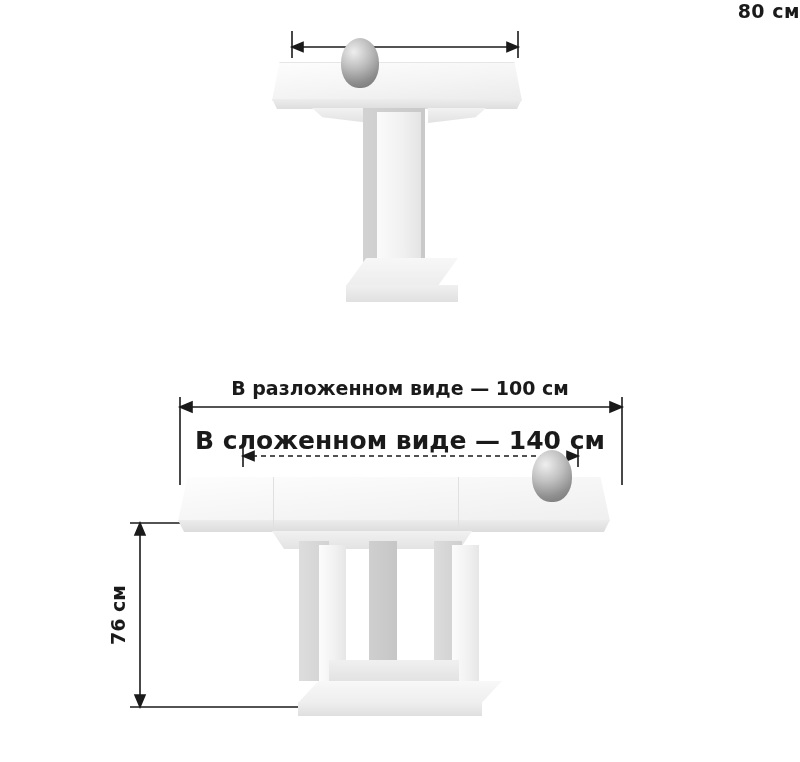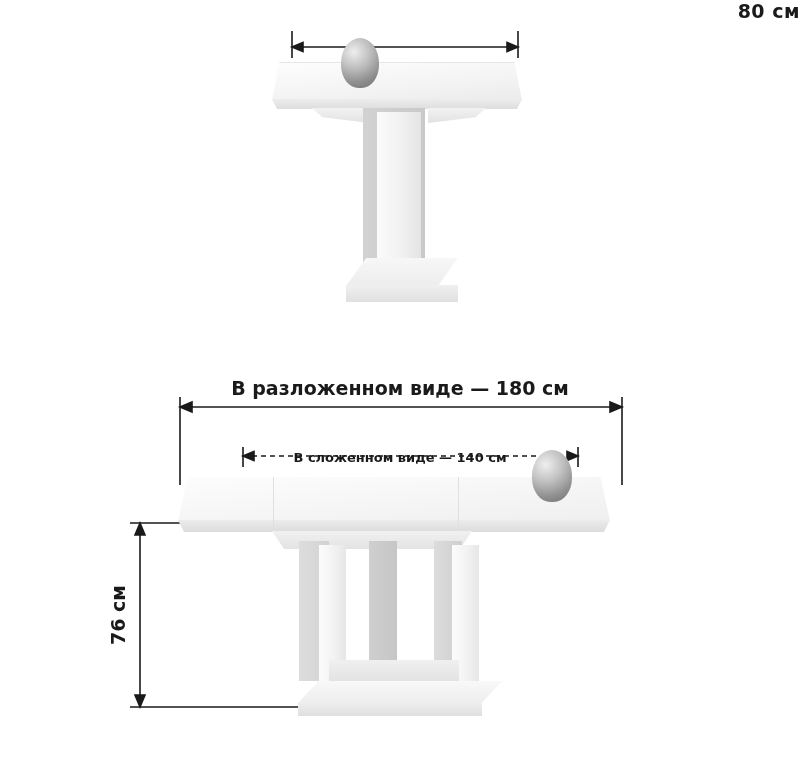"В разложенном виде — 180" div.dim-label { text: 180 -> 100 }
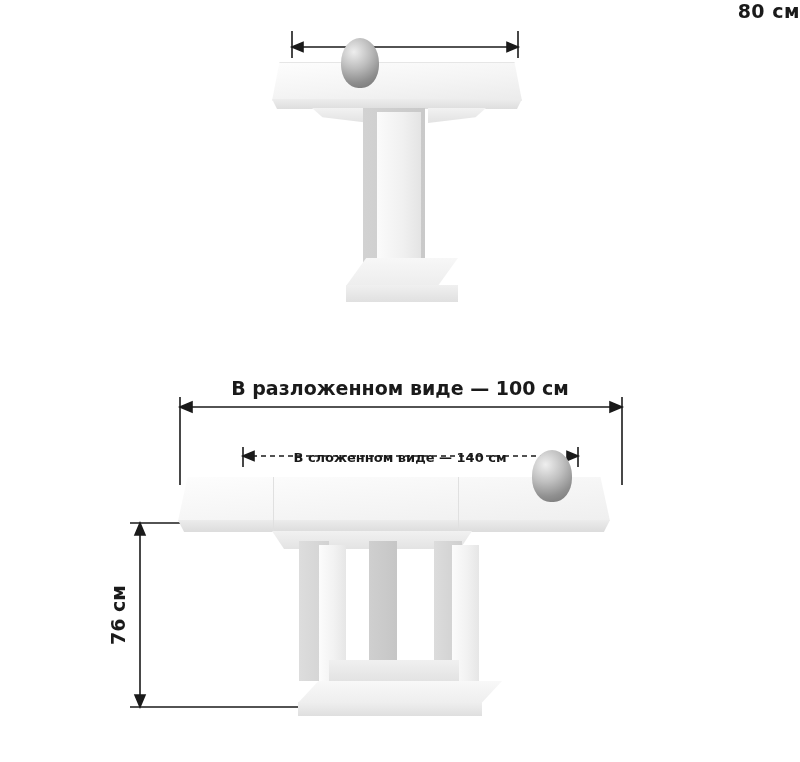"В сложенном виде — 140" #label-140 { font-size: 13px -> 25px; margin-top: 24px -> none }
